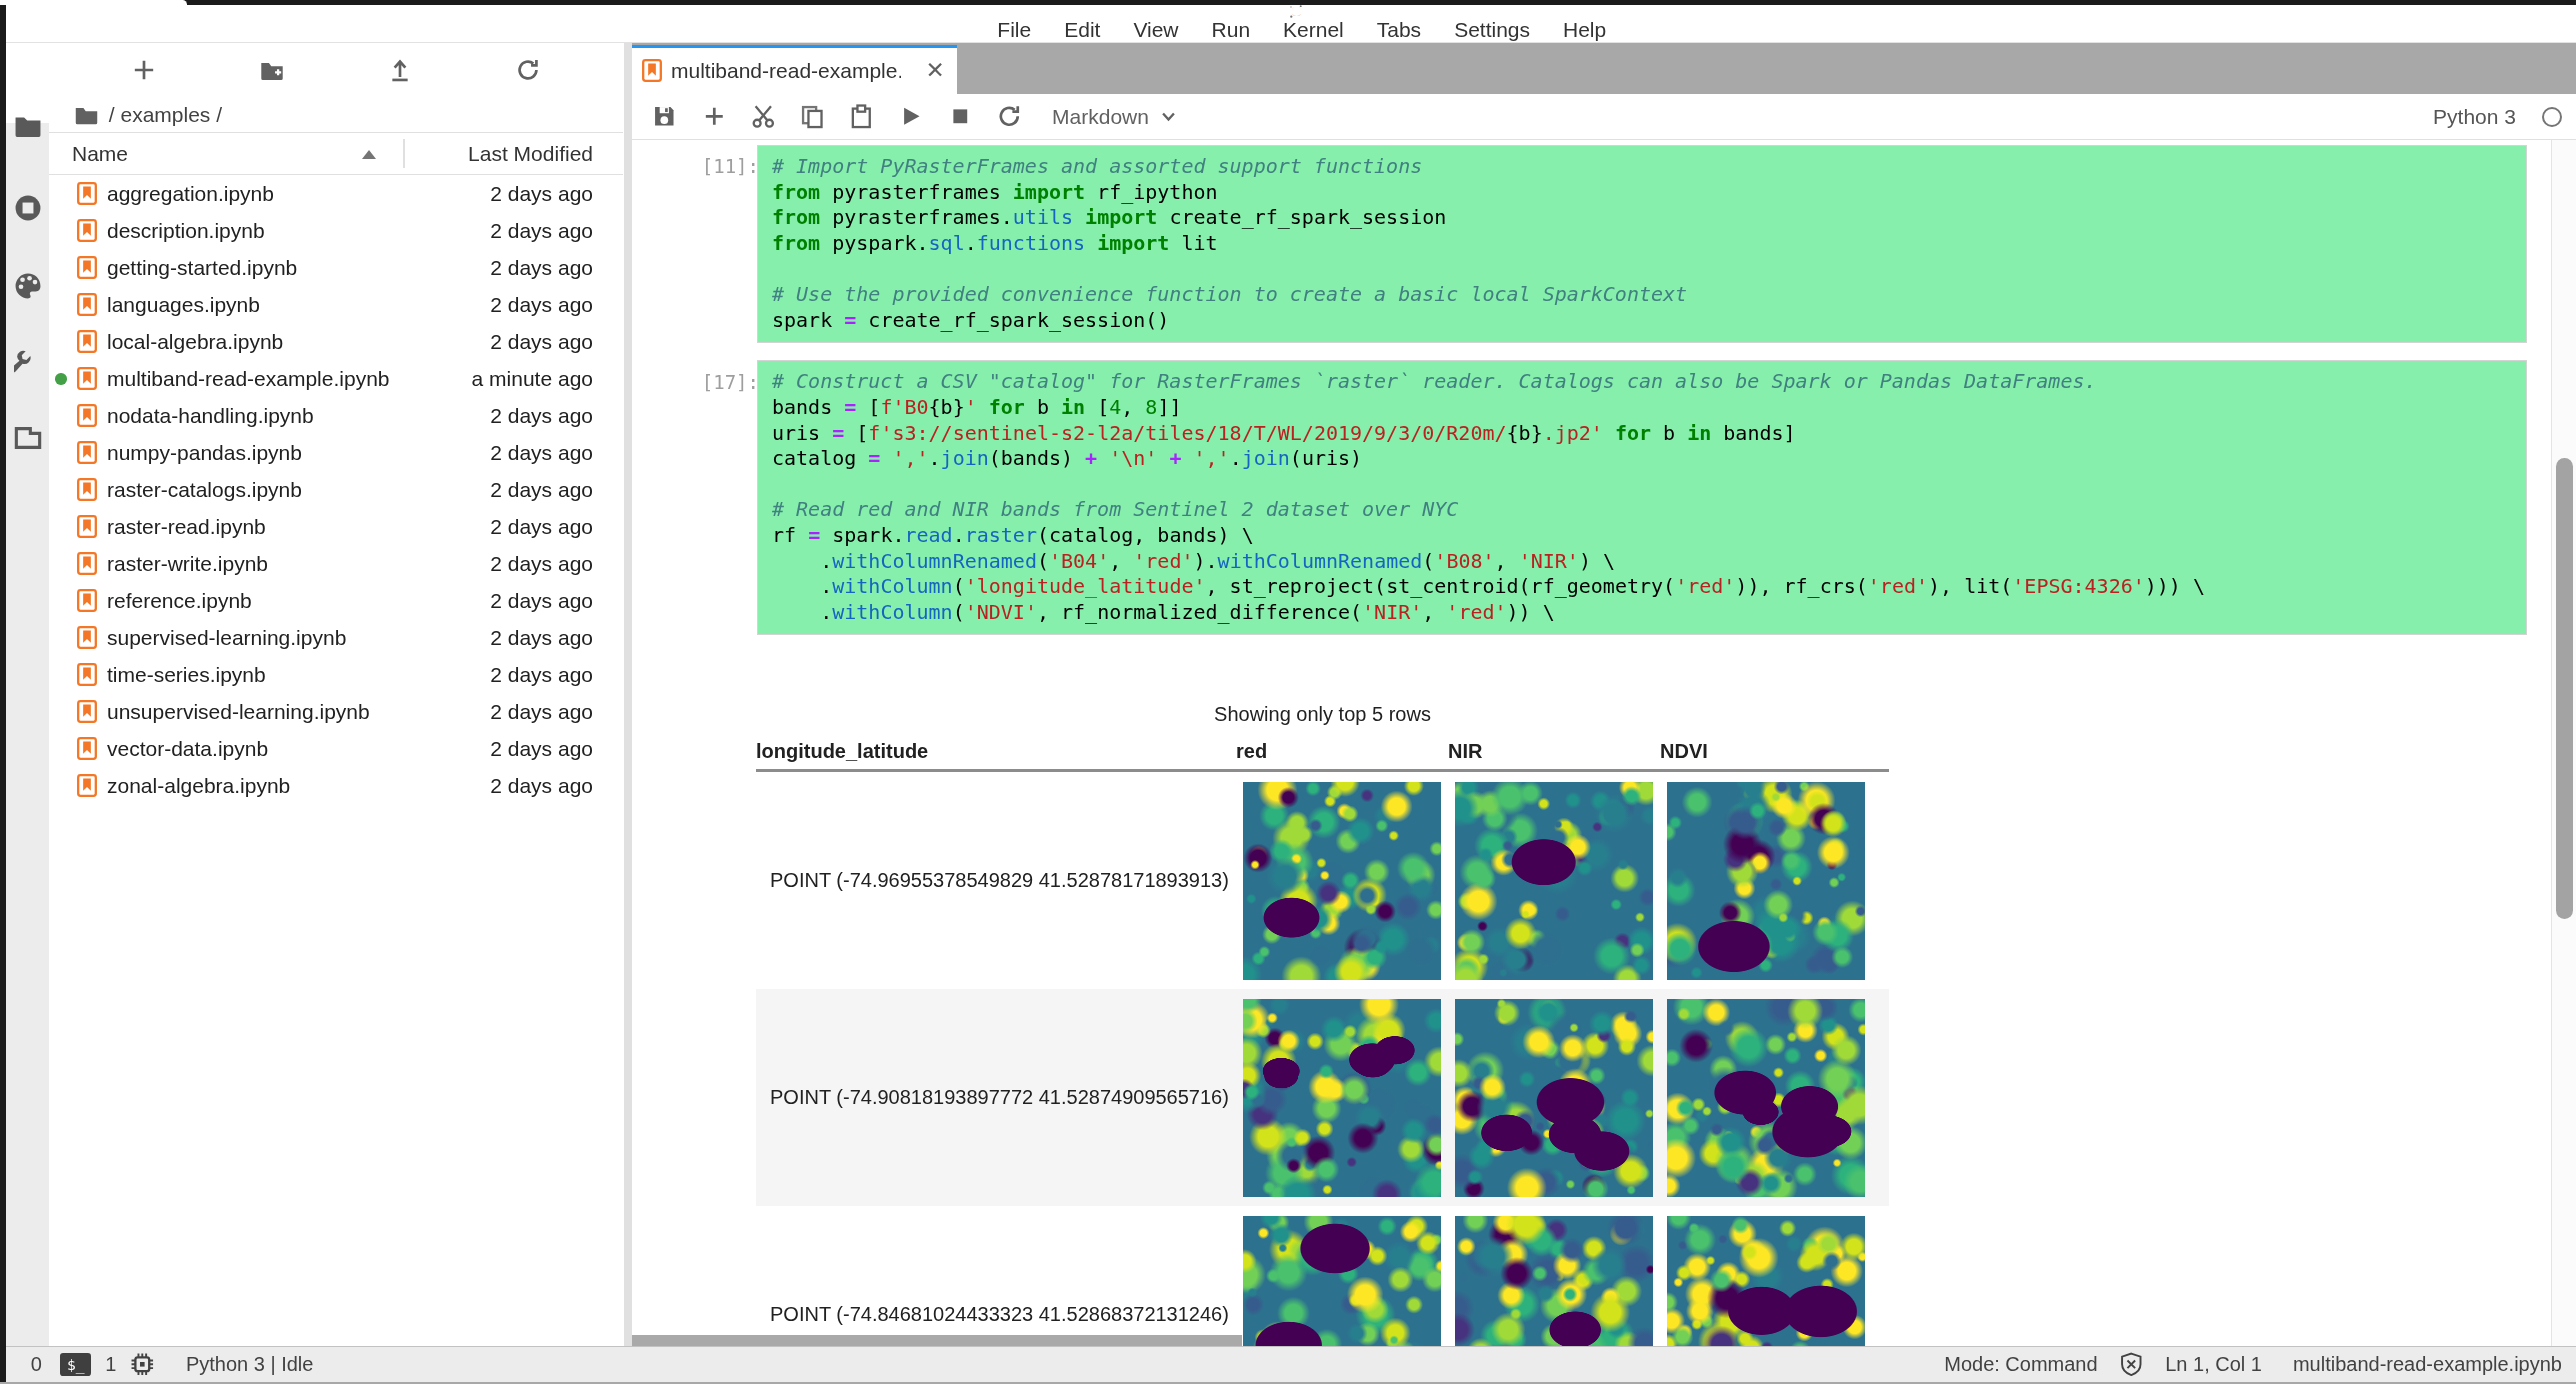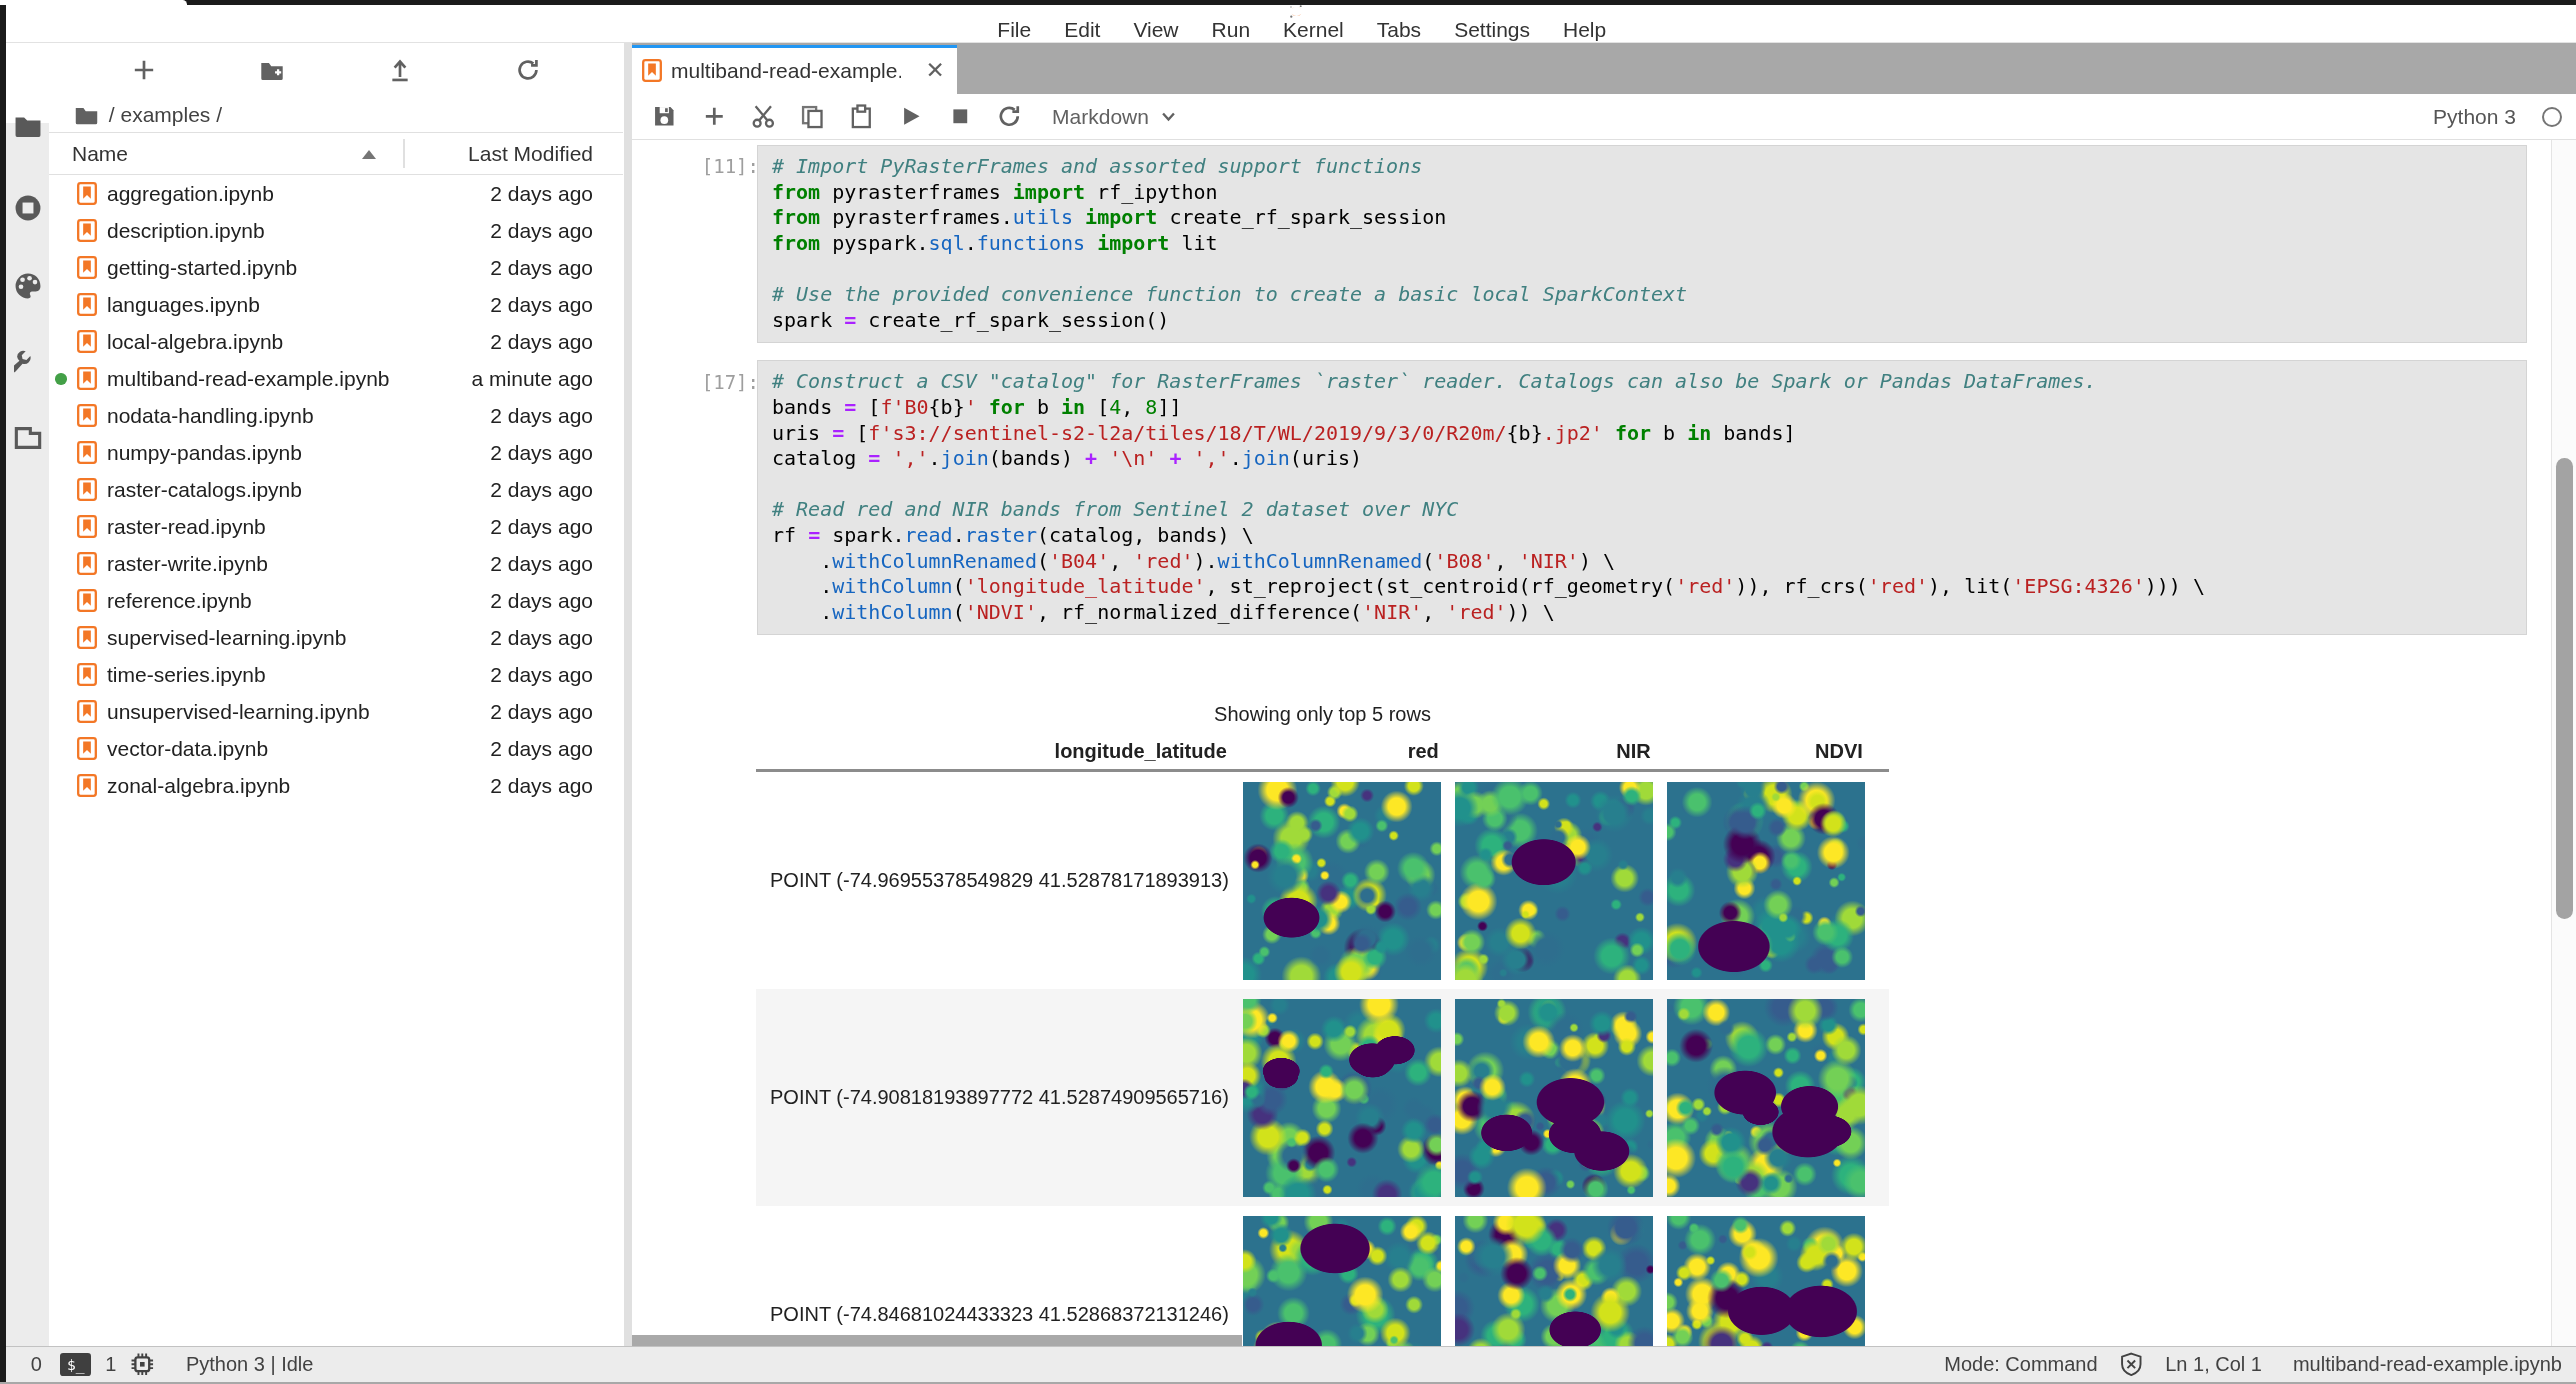"# Import PyRasterFrames and assorted" .cell-box { background: #e5e5e5 -> #86efac }
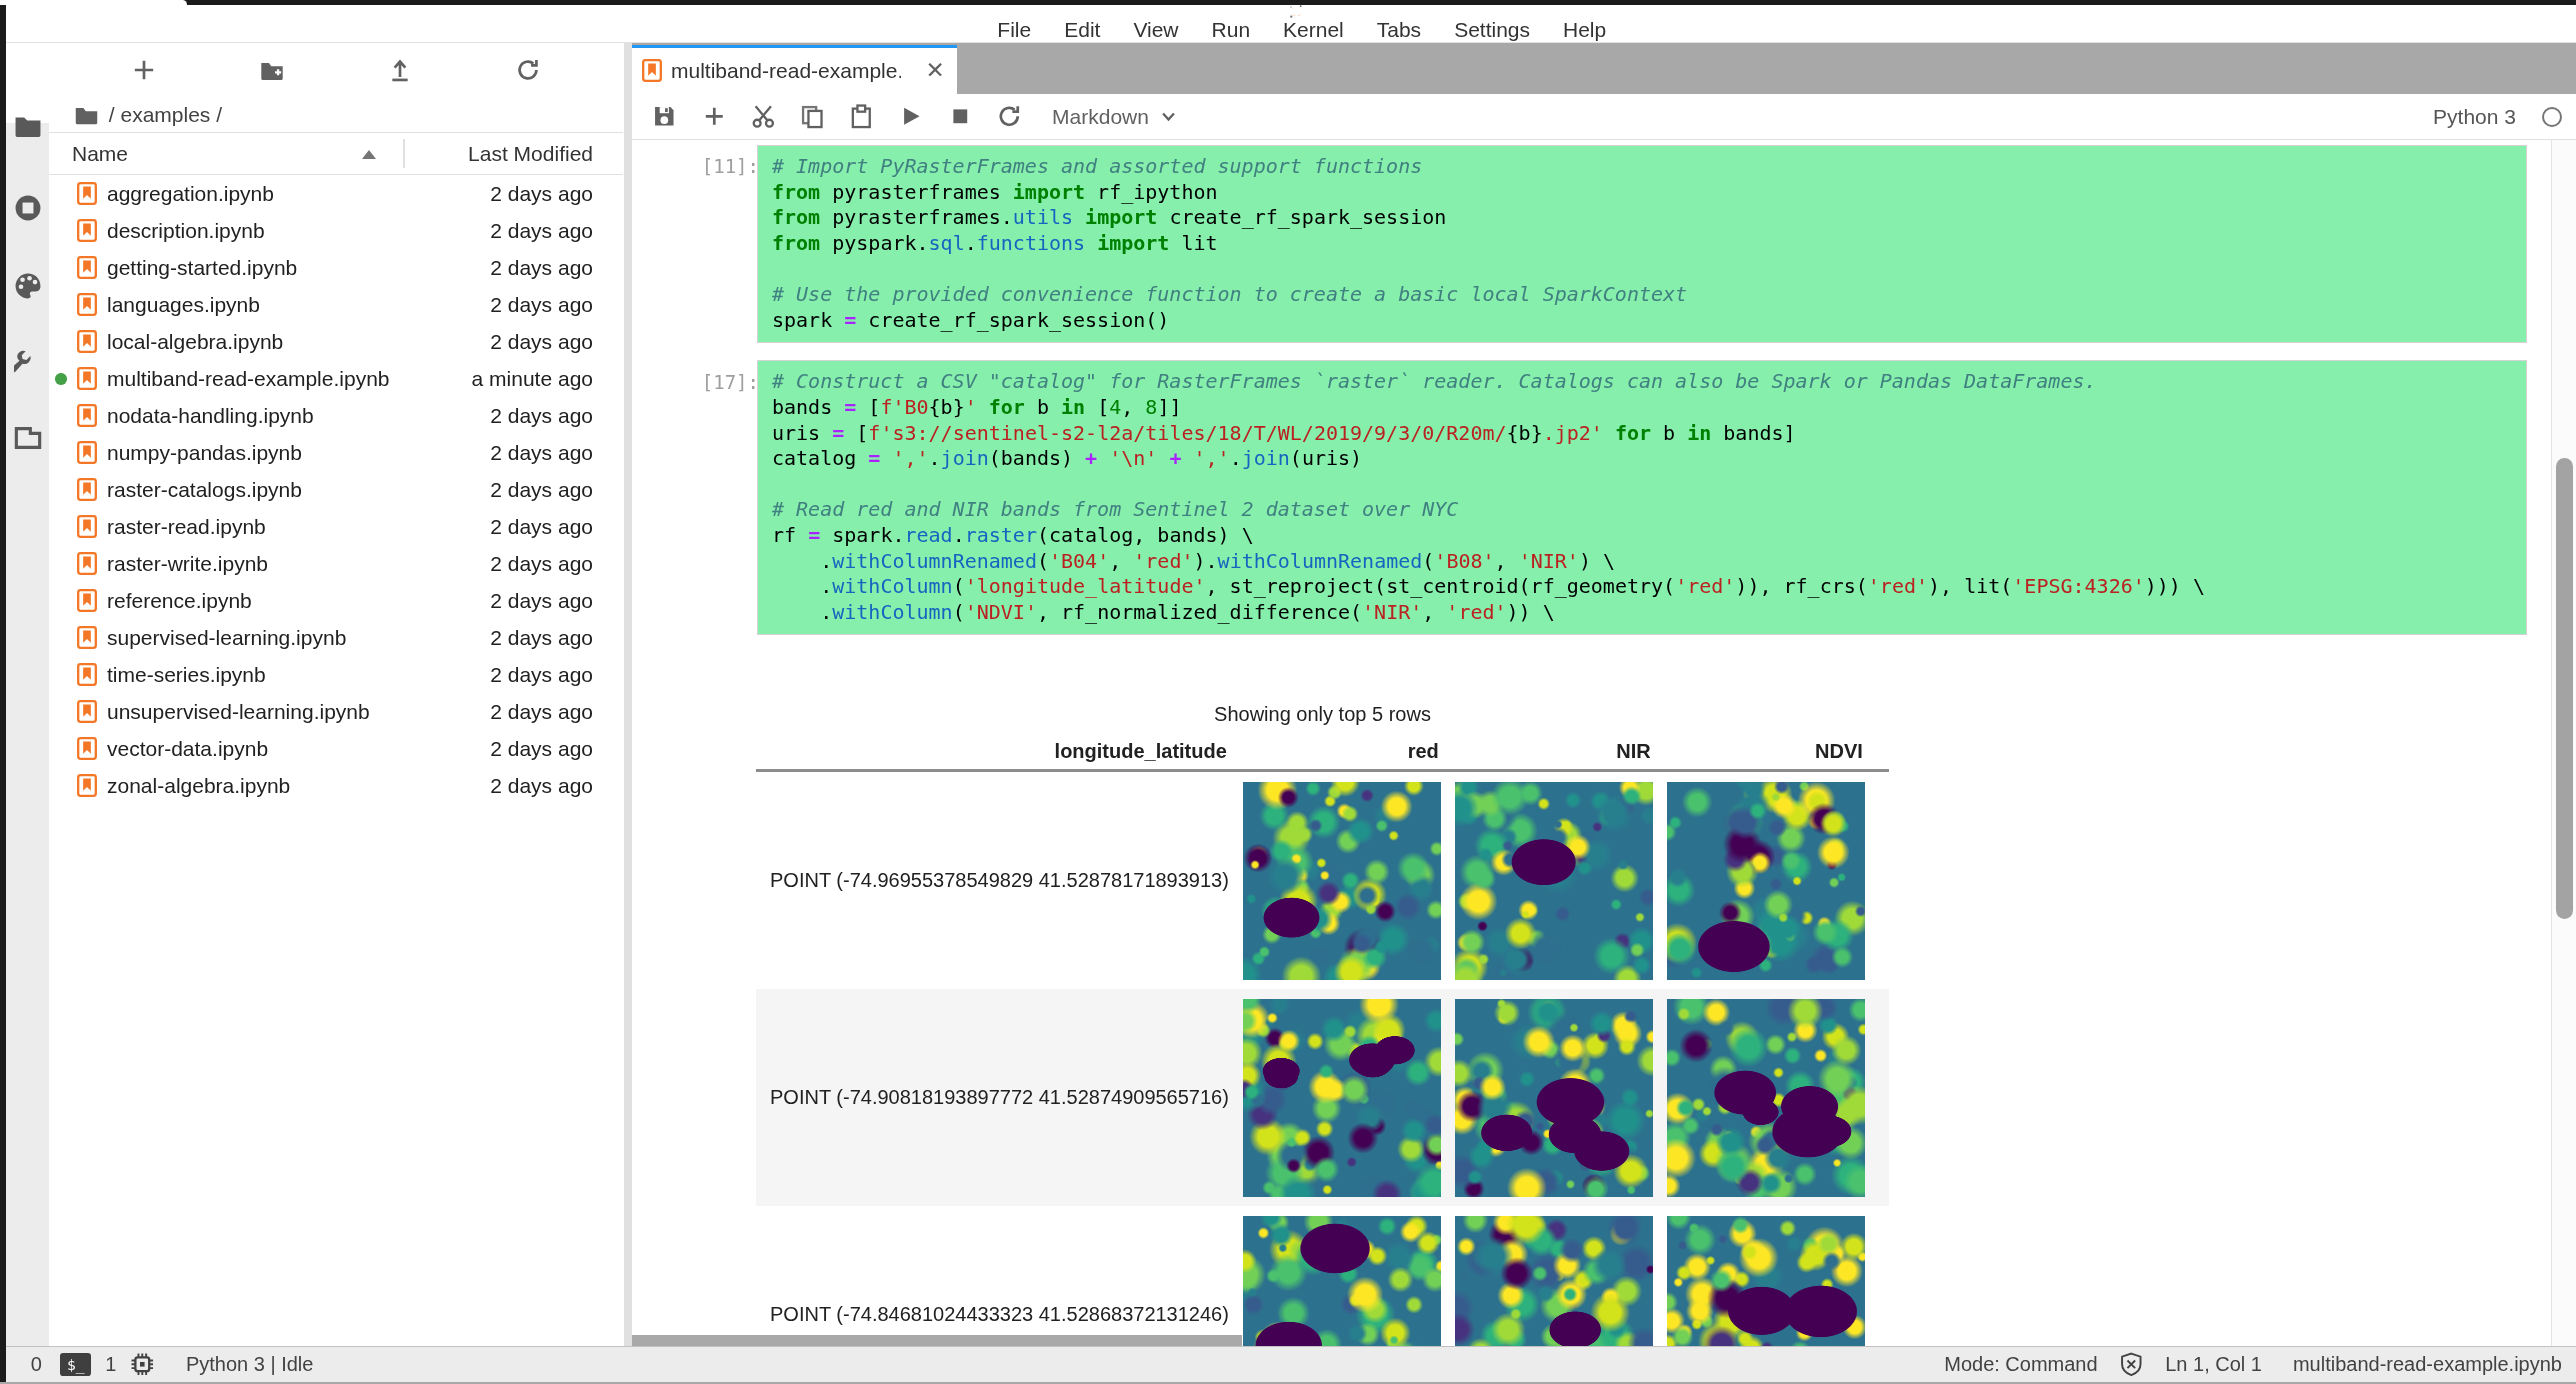"longitude_latitude" #out-table .th { text-align: right -> none }
